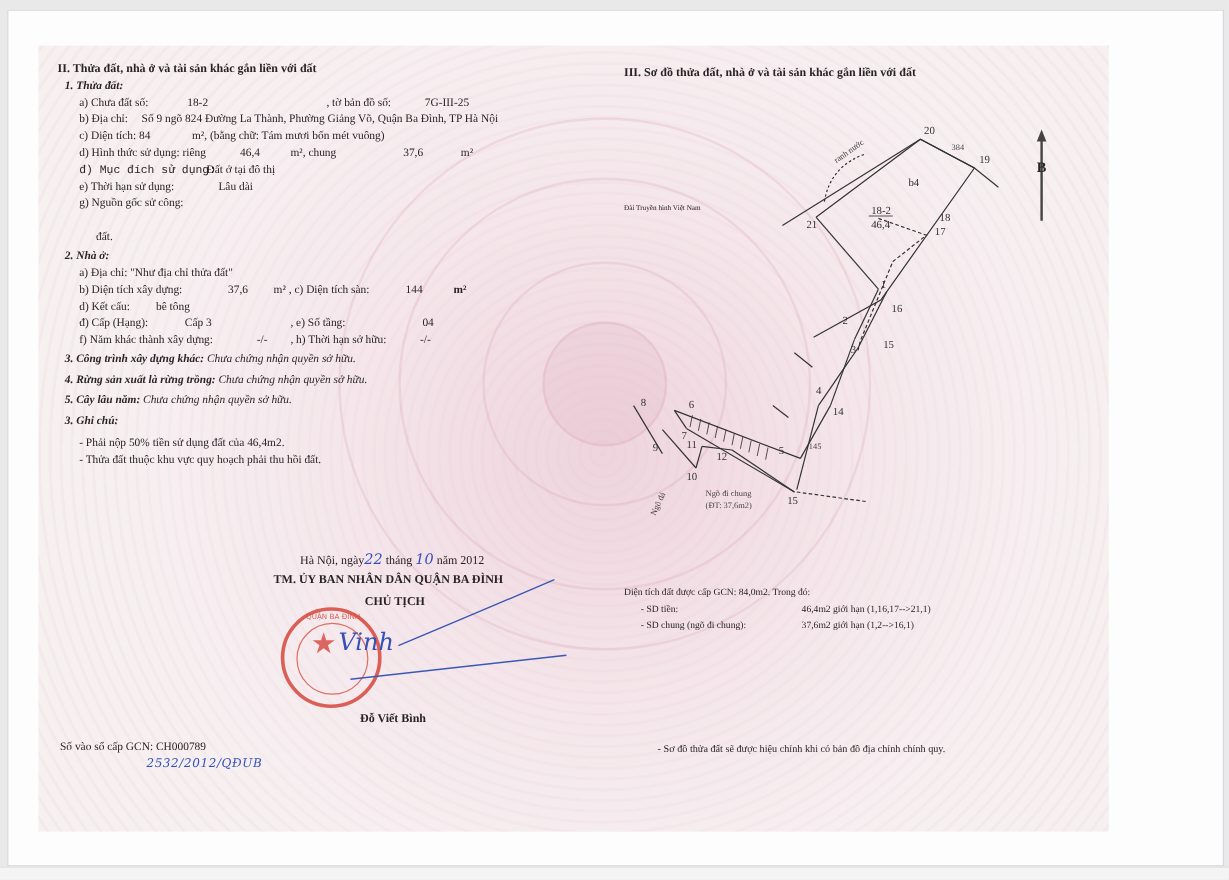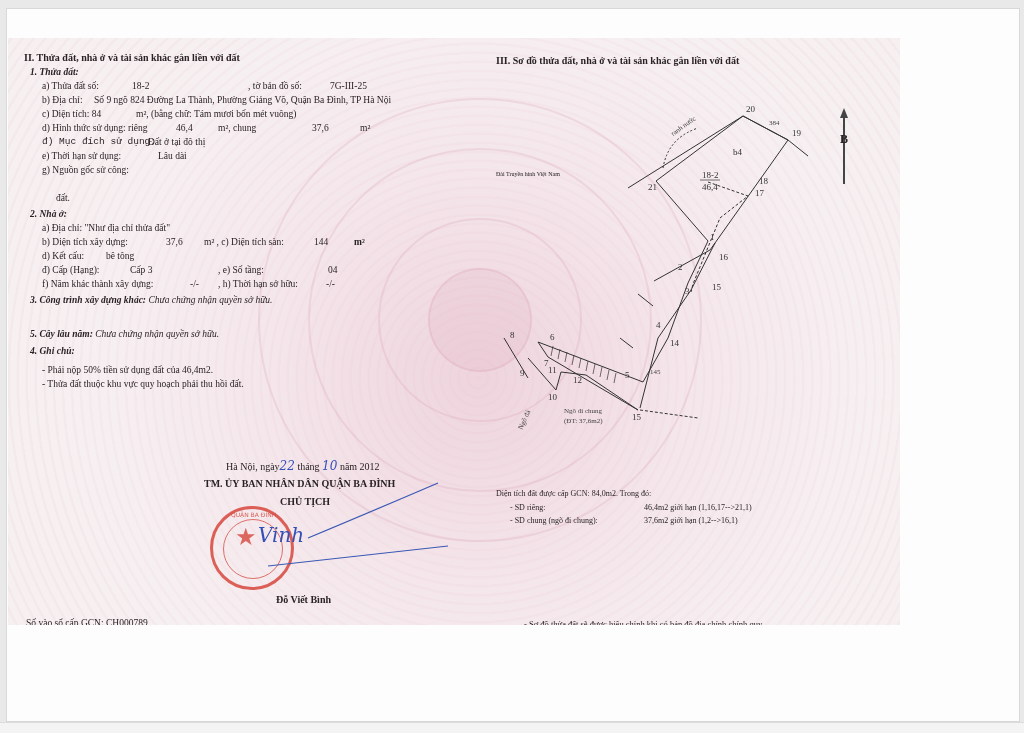"II. Thửa đất, nhà ở" .paper { height: 587px -> 655px; left: 8px -> 32px }
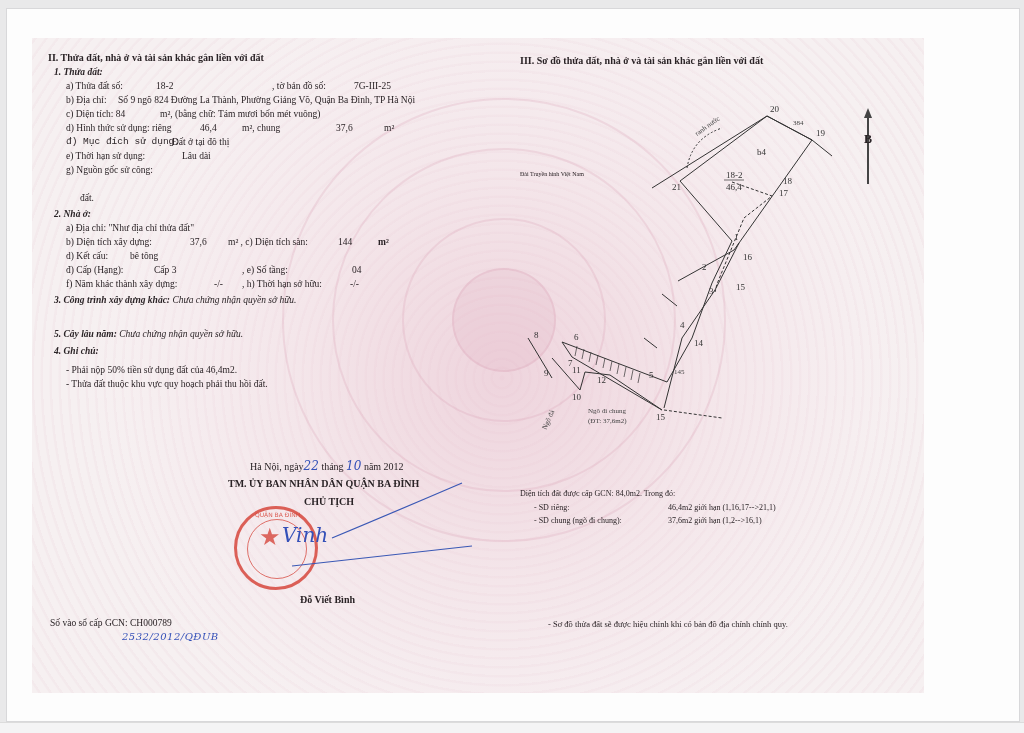"a) Thửa đất số:" div.txt { text: Thửa -> Chưa }
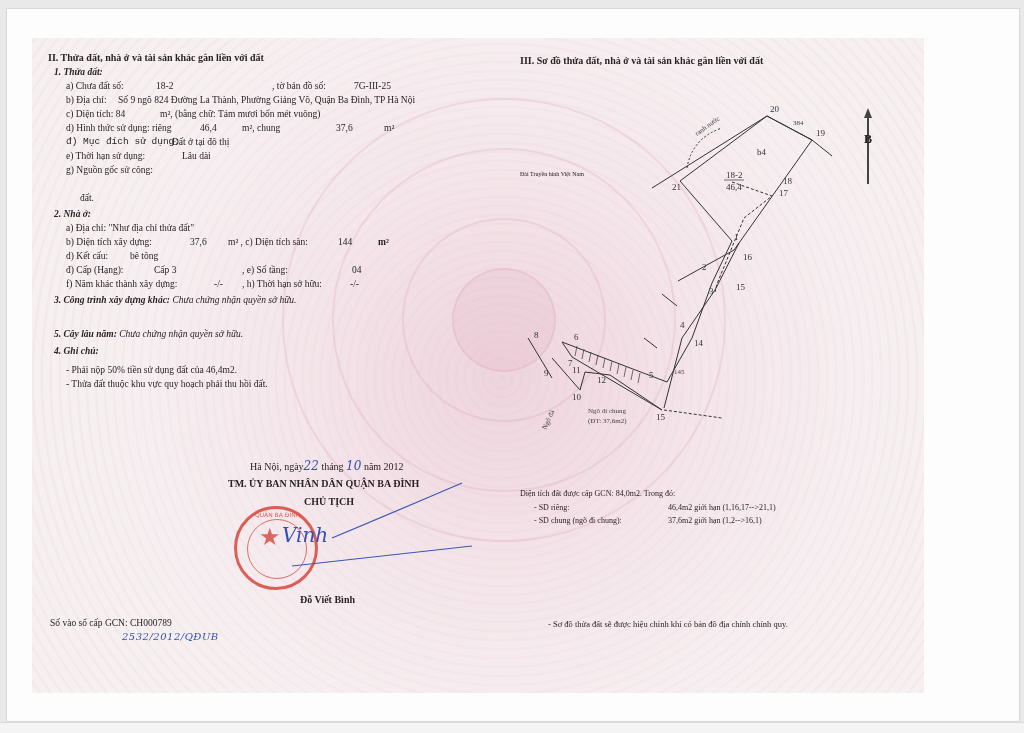"4. Rừng sản xuất là" div.txt { html: none -> <div> <span>4. Rừng sản xuất là rừng trồng:</span> <span>Chưa chứng nhận quyền sở hữu.</span> </div> }
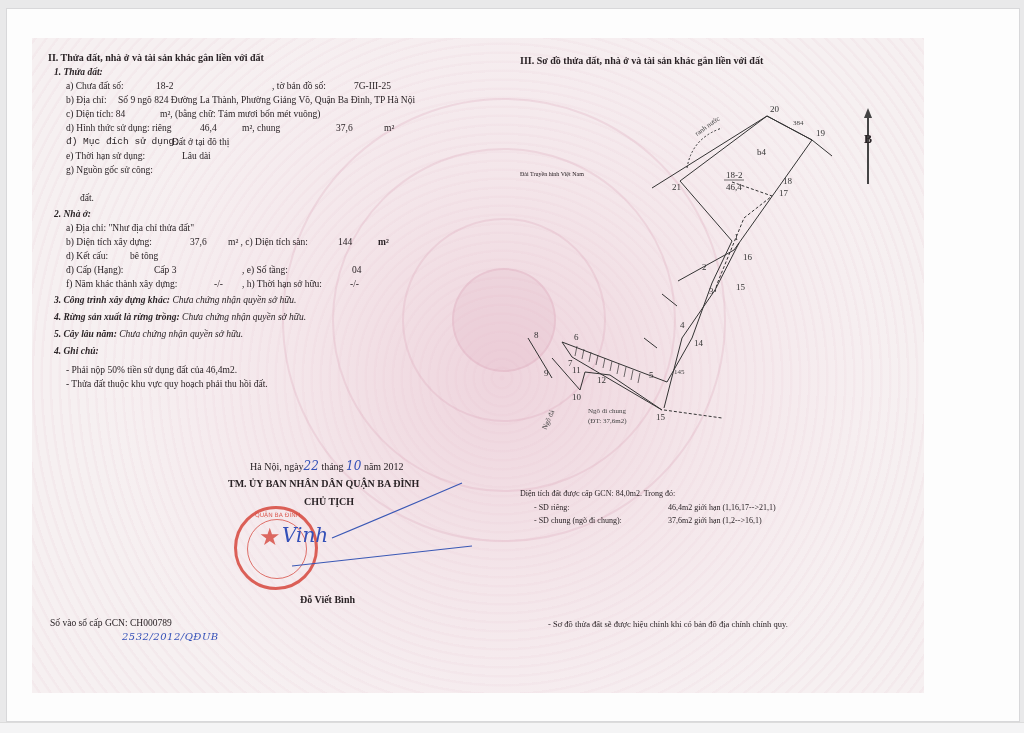"4. Ghi chú:" div.txt { text: 4 -> 3 }
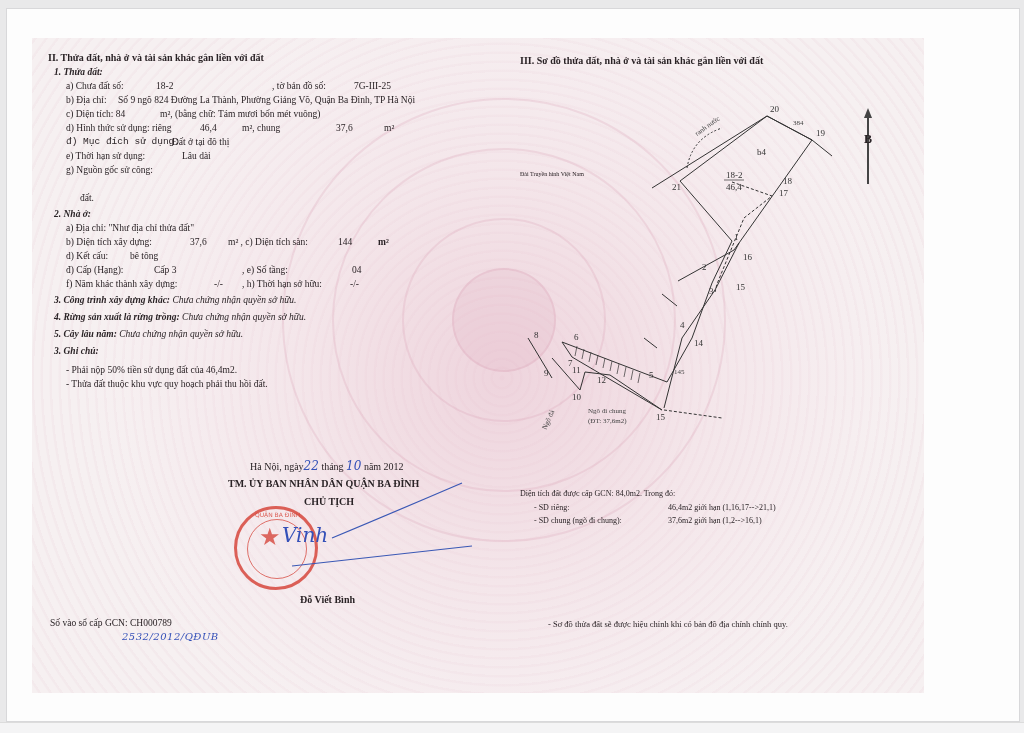"- SD riêng:" div.txt { text: riêng -> tiền }
